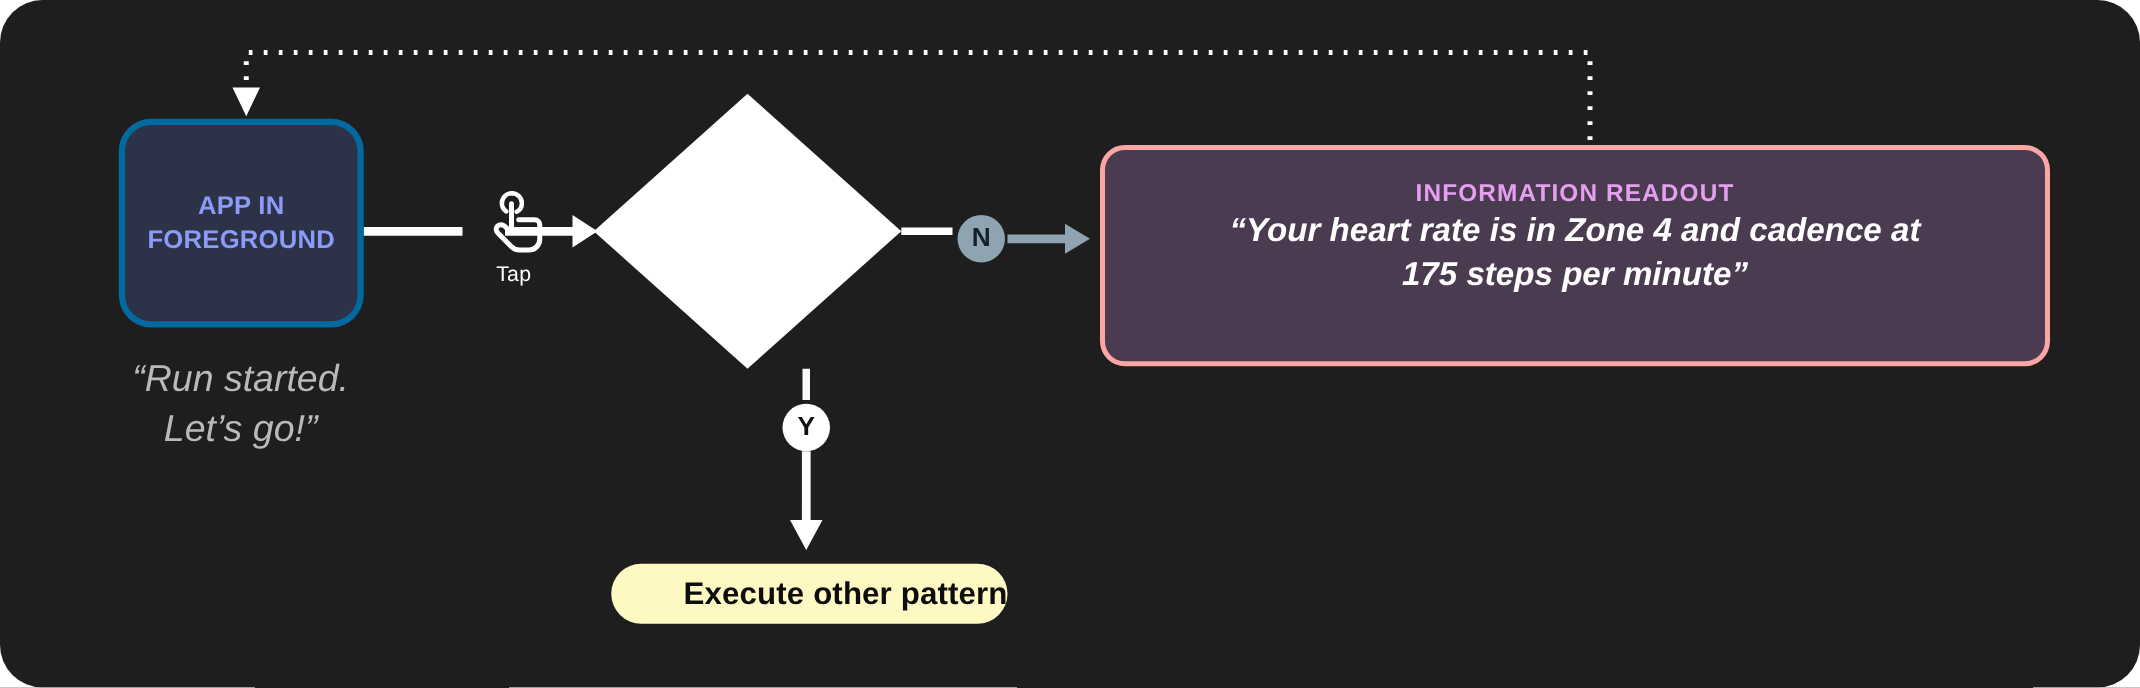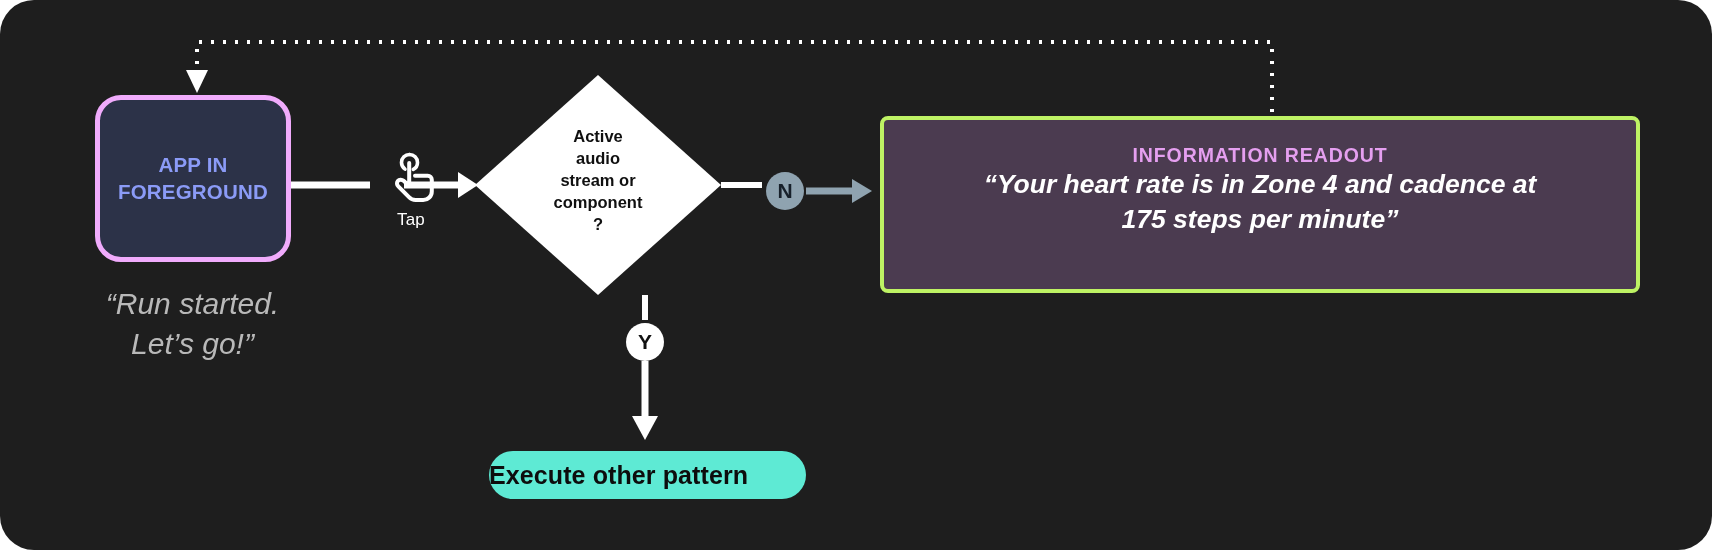"Active" div.diamond-text { html: <div>Active audio stream or component ?</div> -> none }
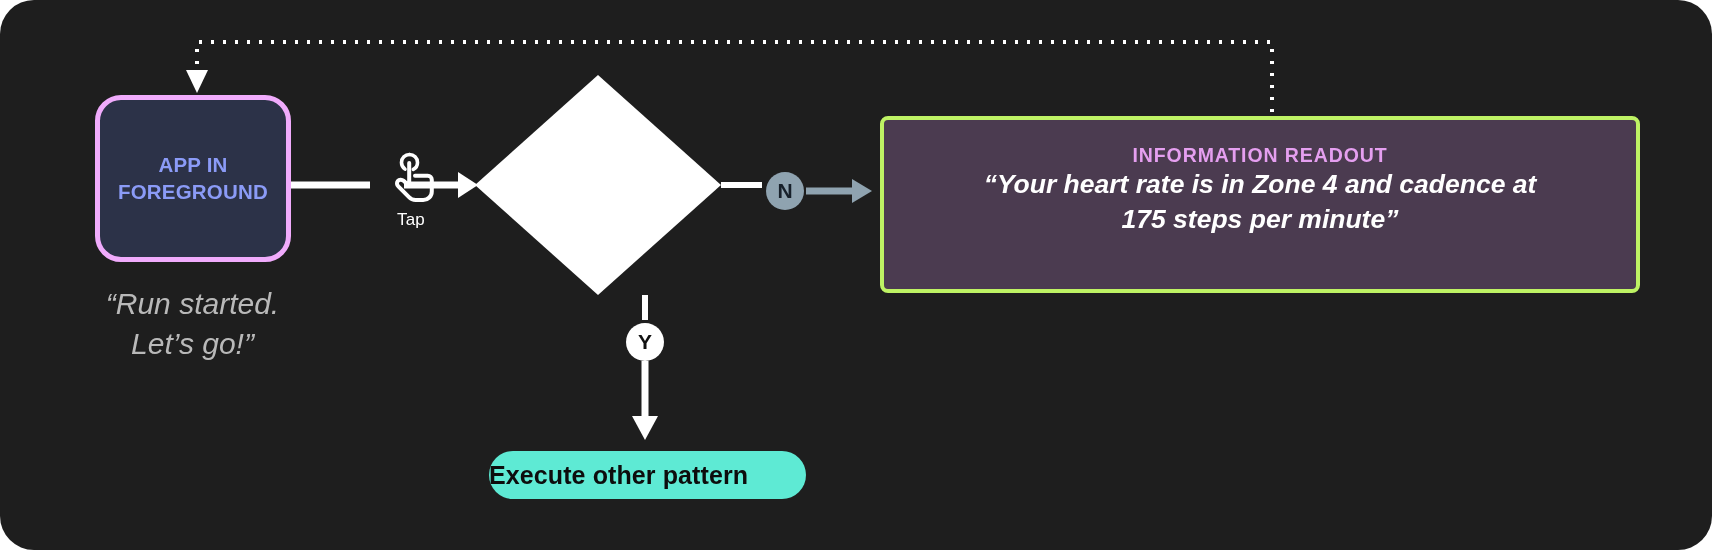"APP IN" .app-node { border: 5px solid #f0abfc -> 5px solid #0369a1 }
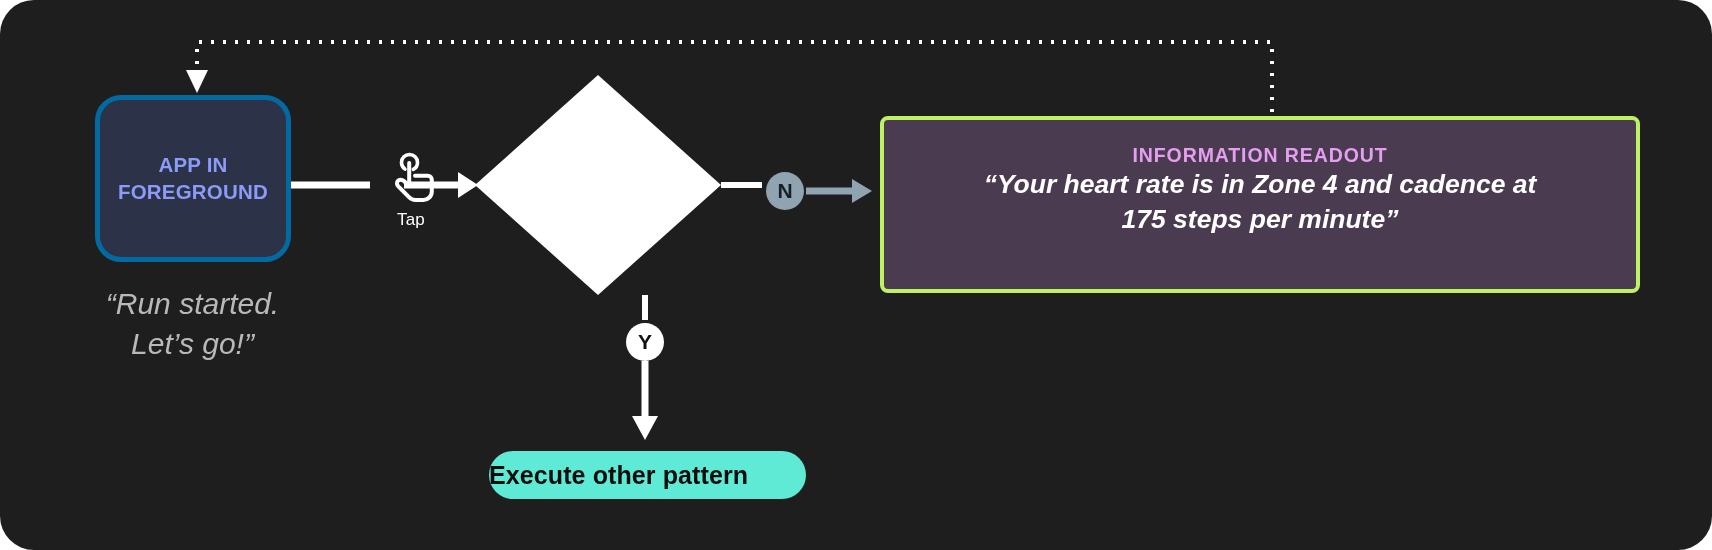"INFORMATION READOUT" .readout { border: 4px solid #bef264 -> 4px solid #fca5a5; border-radius: 8px -> 20px }
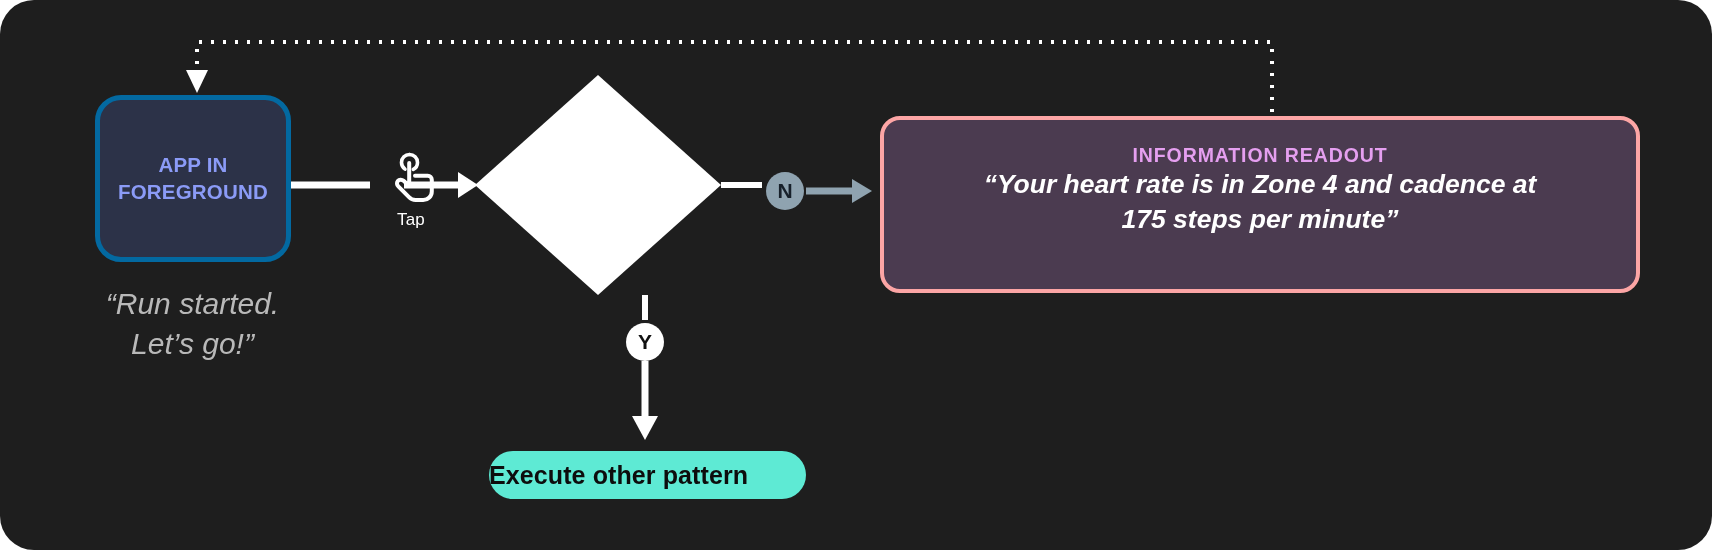"Execute other pattern" .pill { background: #5eead4 -> #fef9c3; justify-content: flex-start -> flex-end }
